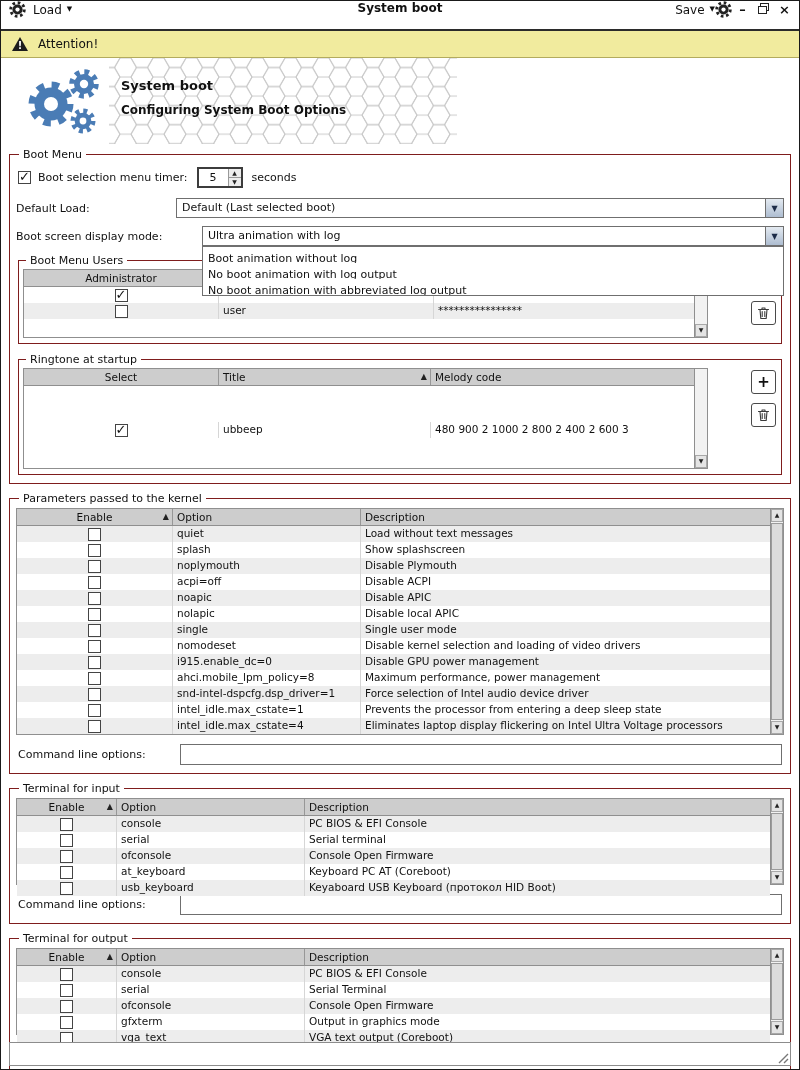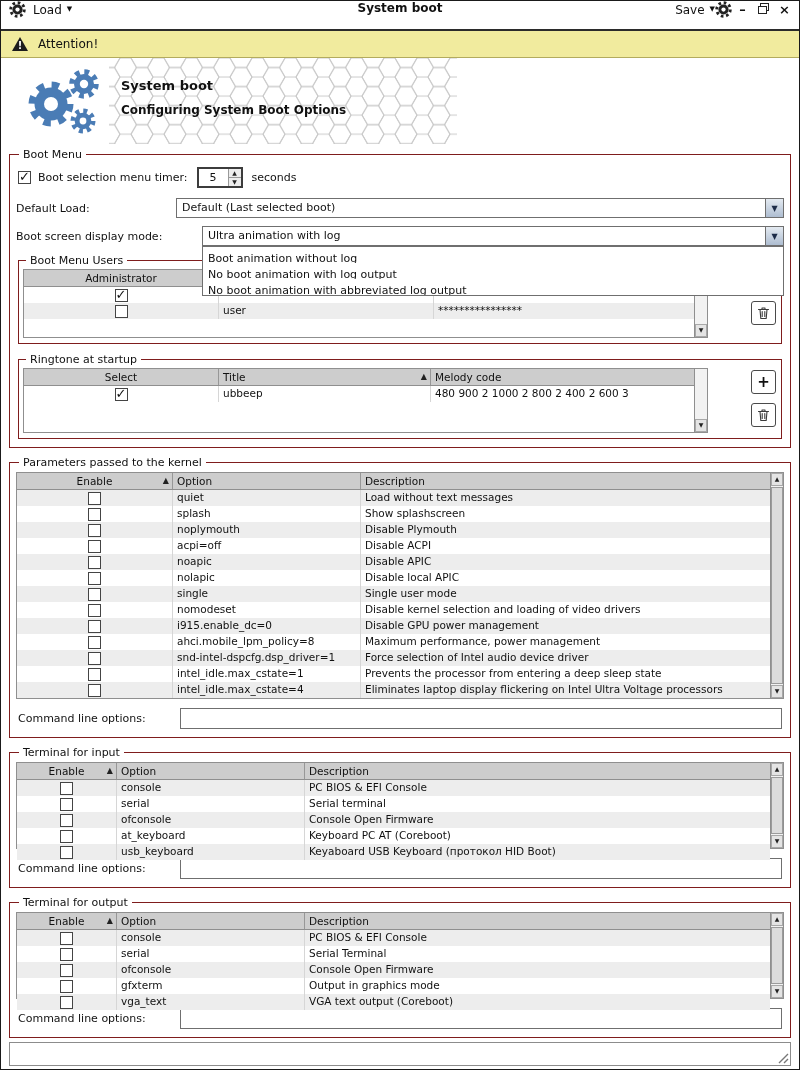"ubbeep" .ring .rows { margin-top: none -> 36px }
